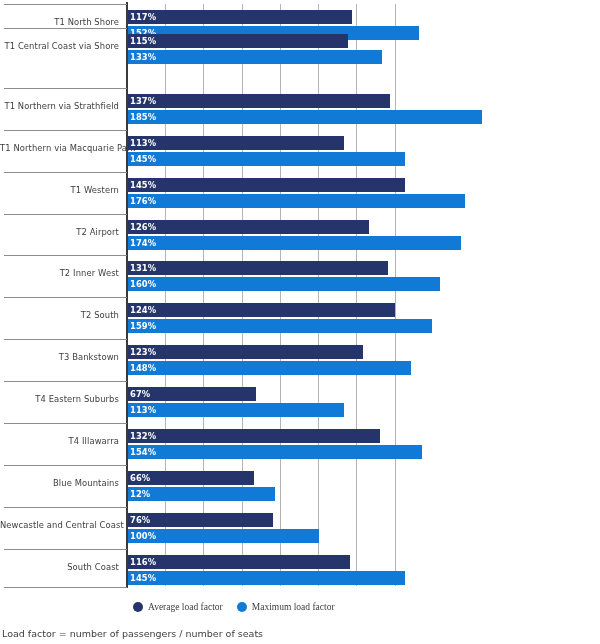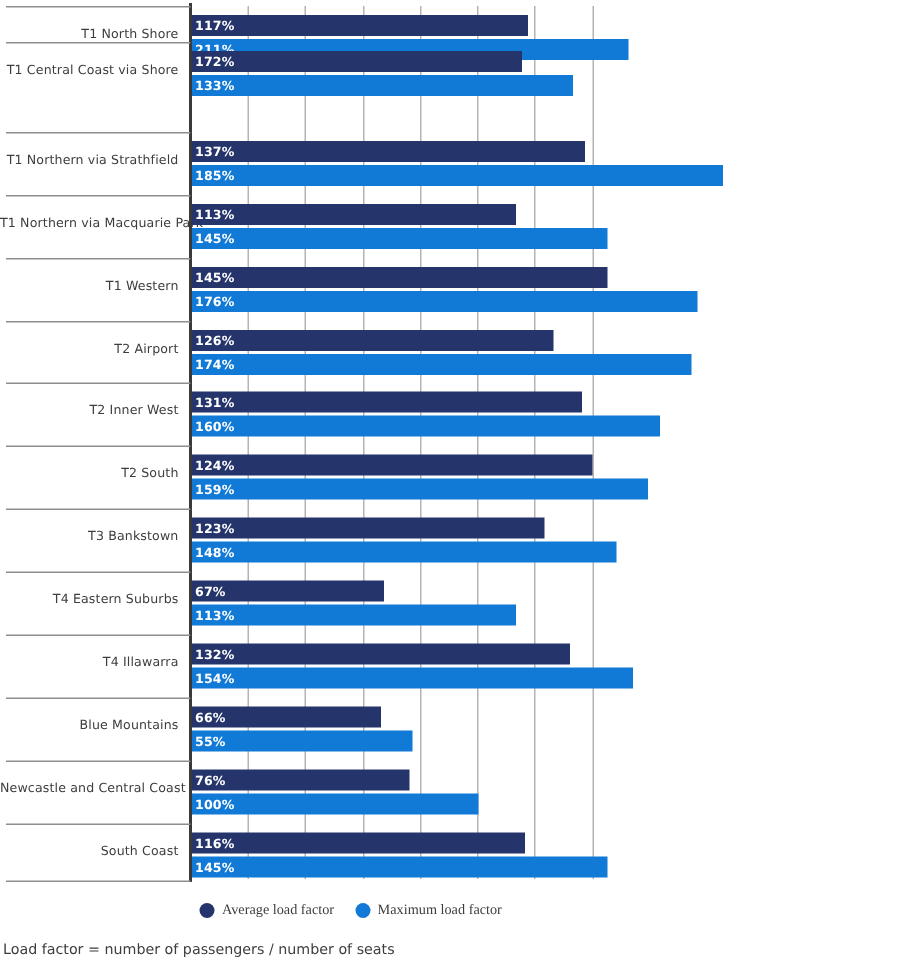"211%" div.bar-label { text: 211% -> 152% }
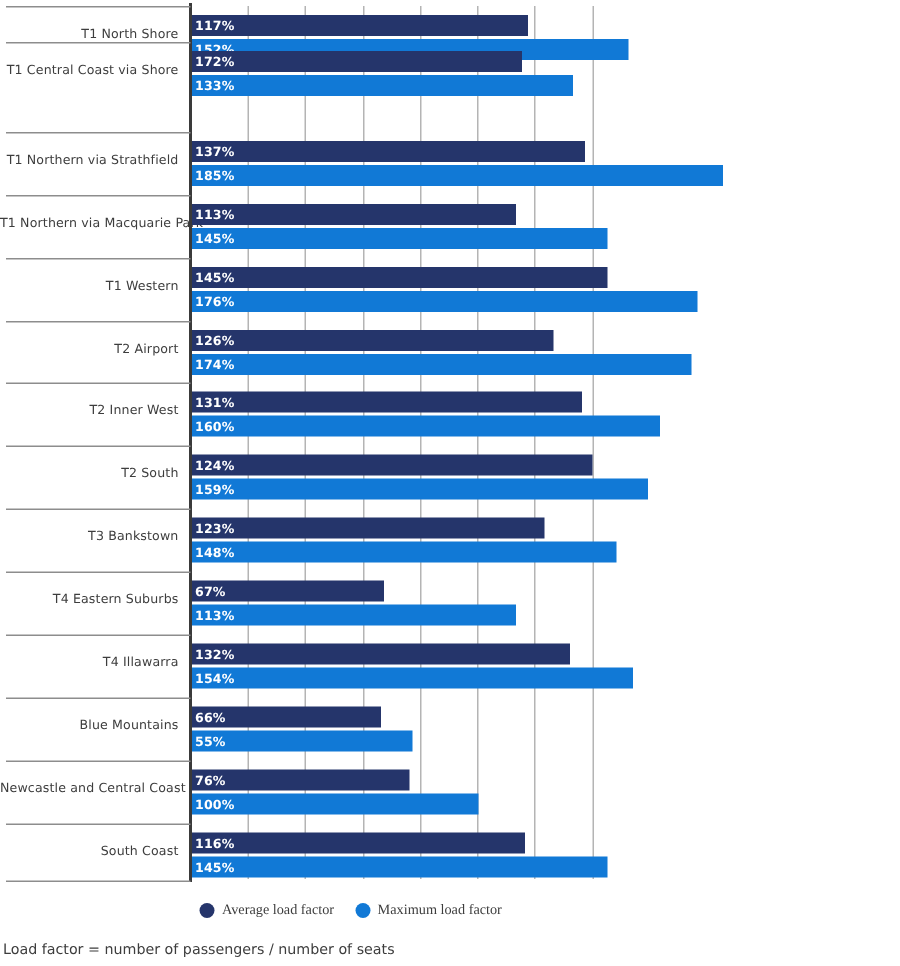"172%" div.bar-label { text: 172% -> 115% }
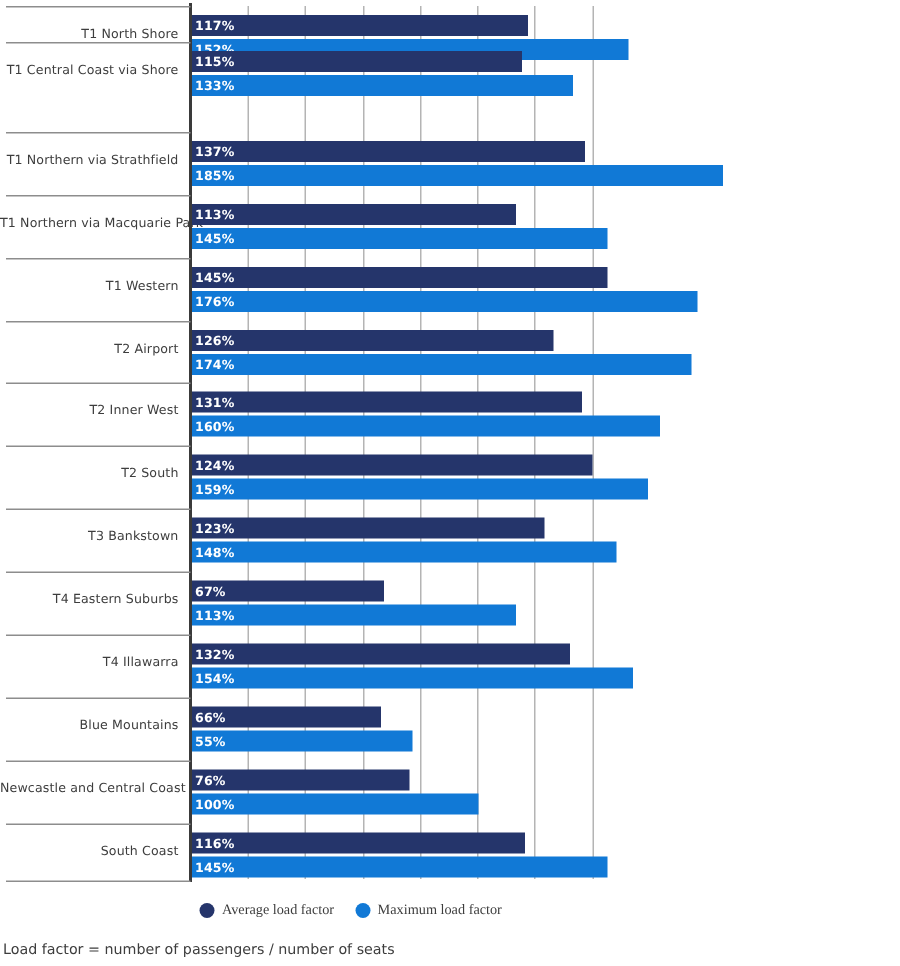"55%" div.bar-label { text: 55% -> 12% }
